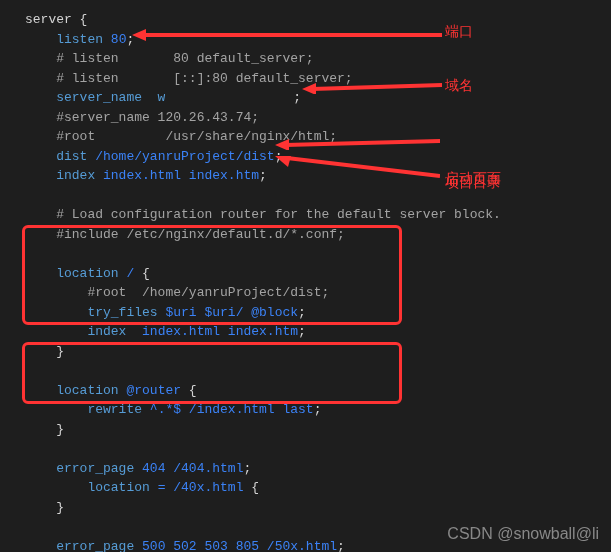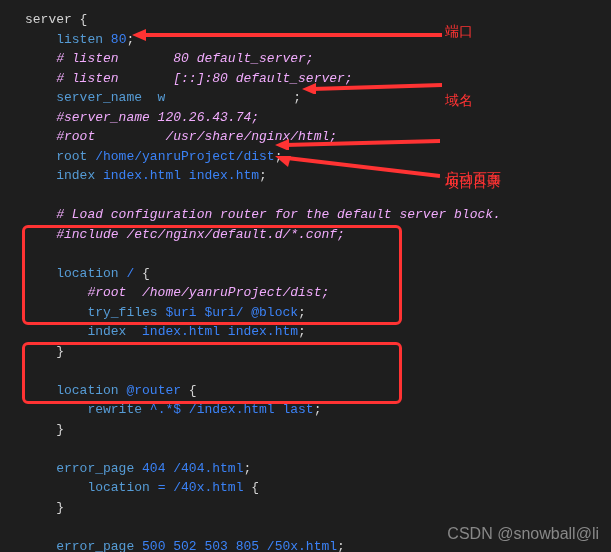"# listen 80 default_server;" .kw-green { color: #f0abfc -> #a3a3a3; font-style: italic -> none }
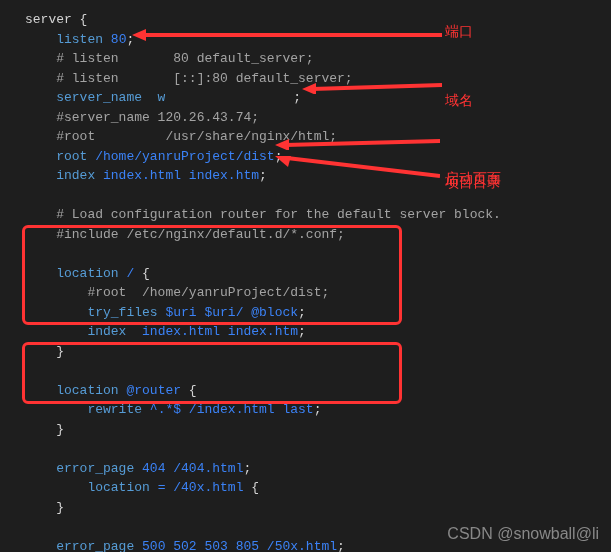"域名" div.annotation { margin-top: 15px -> none }
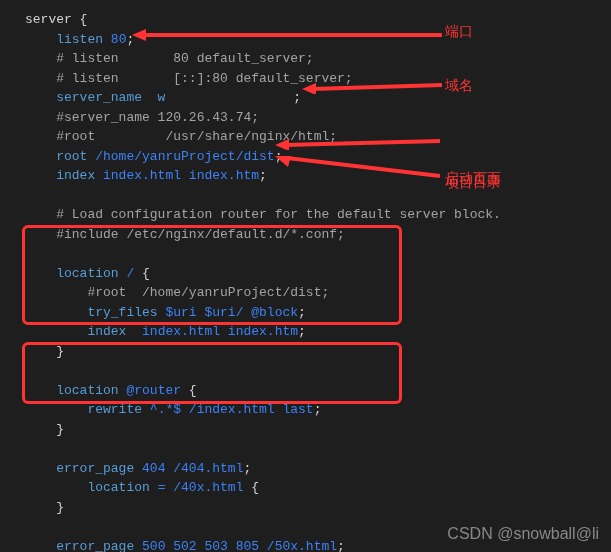"root" span.kw-blue { text: root -> dist }
